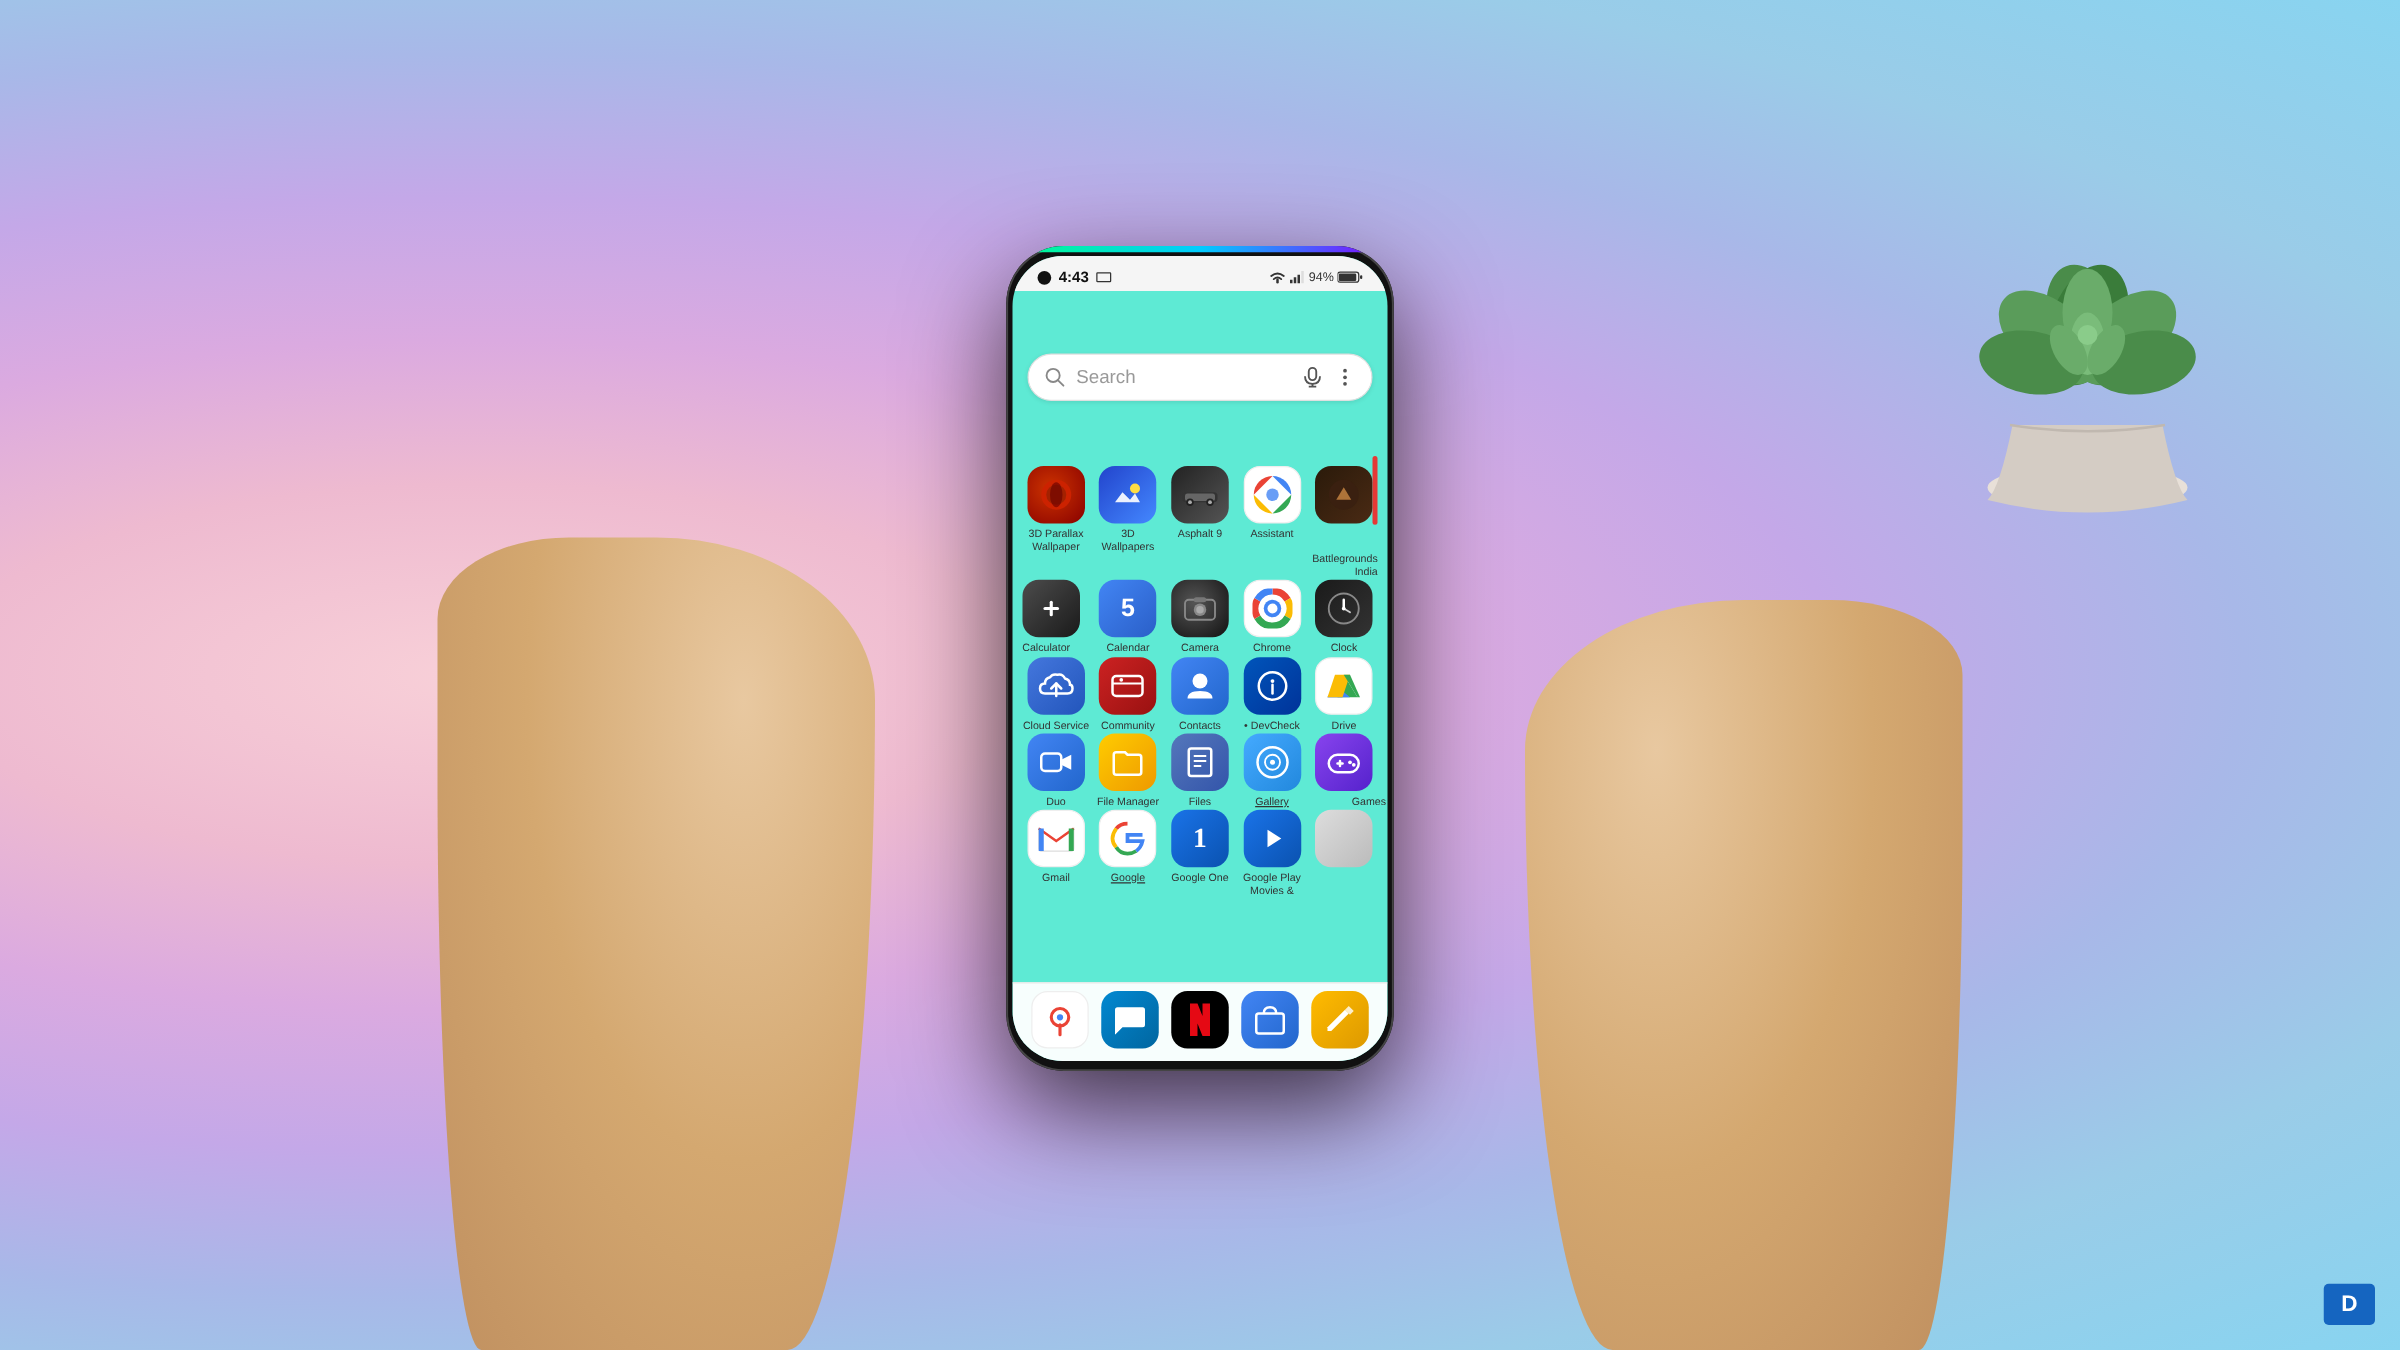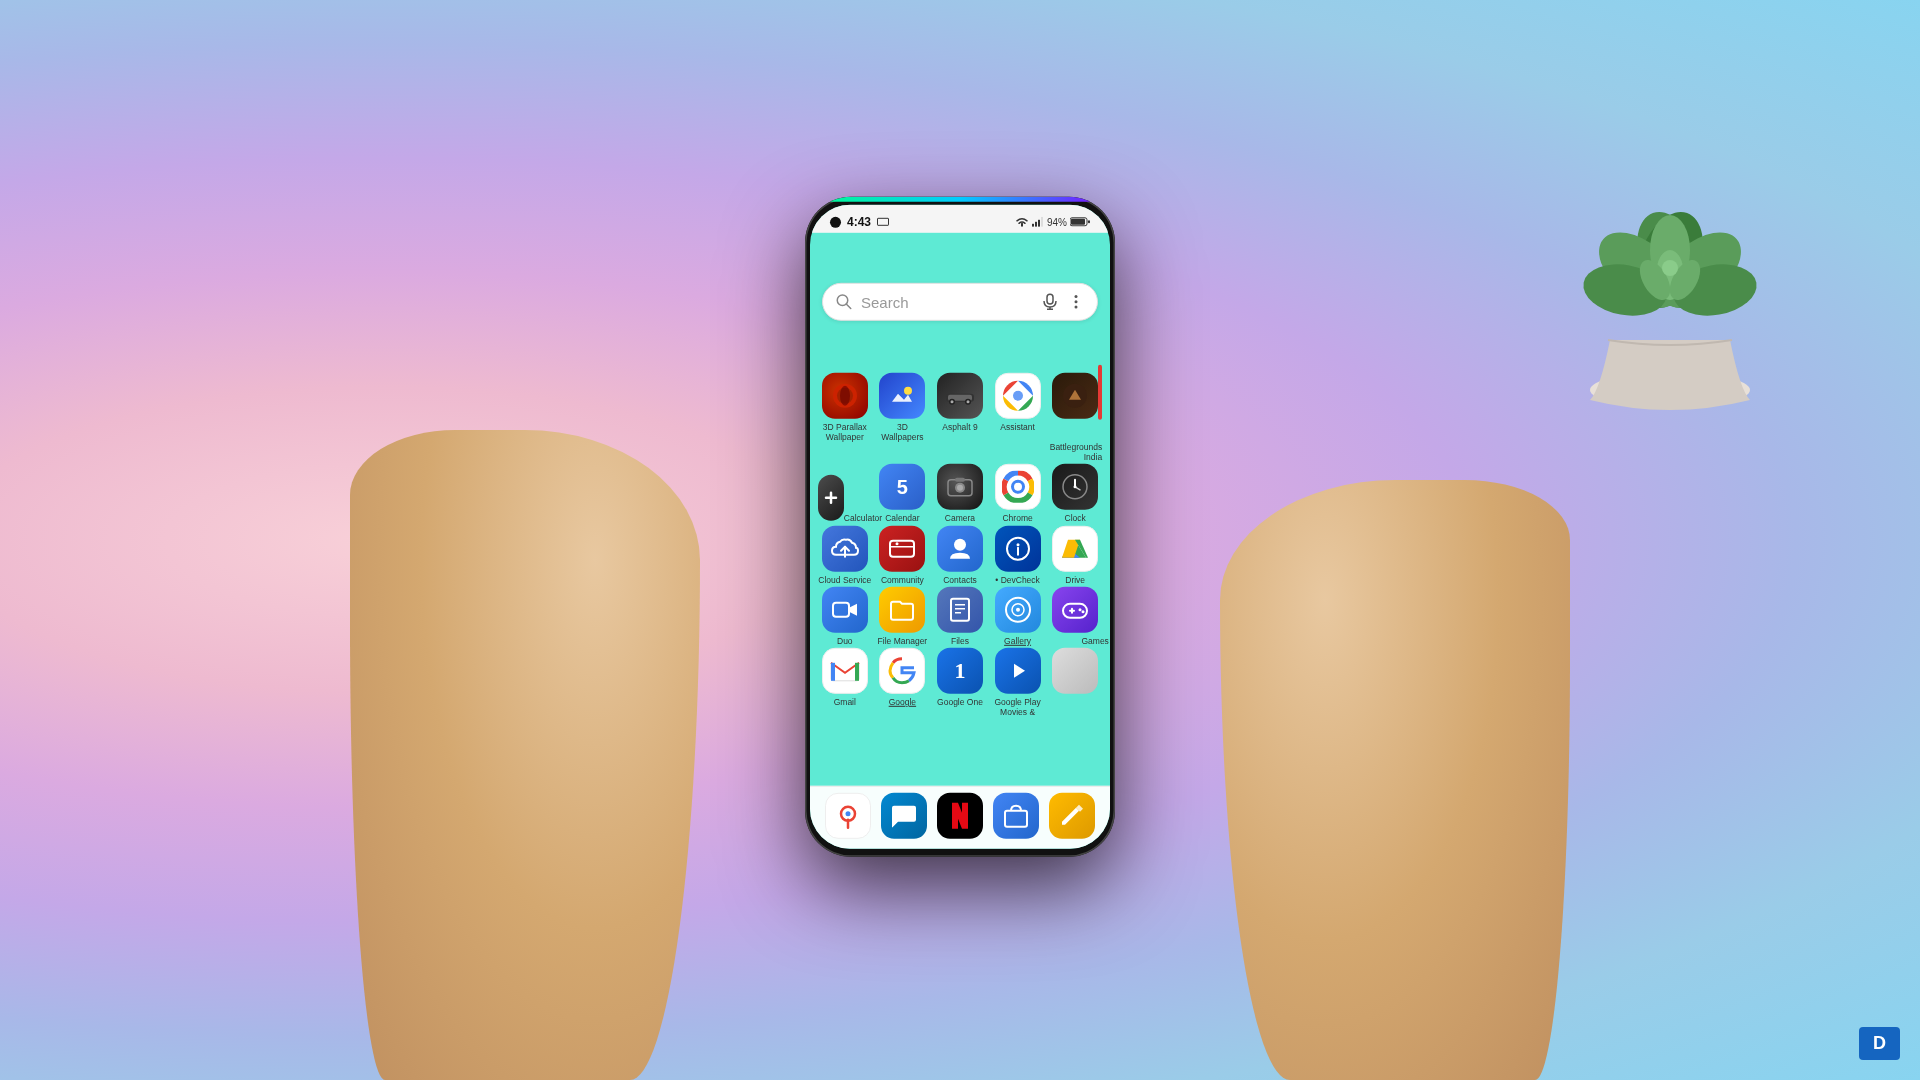"Calculator" div { align-items: flex-end -> flex-start; flex-direction: row -> column }
